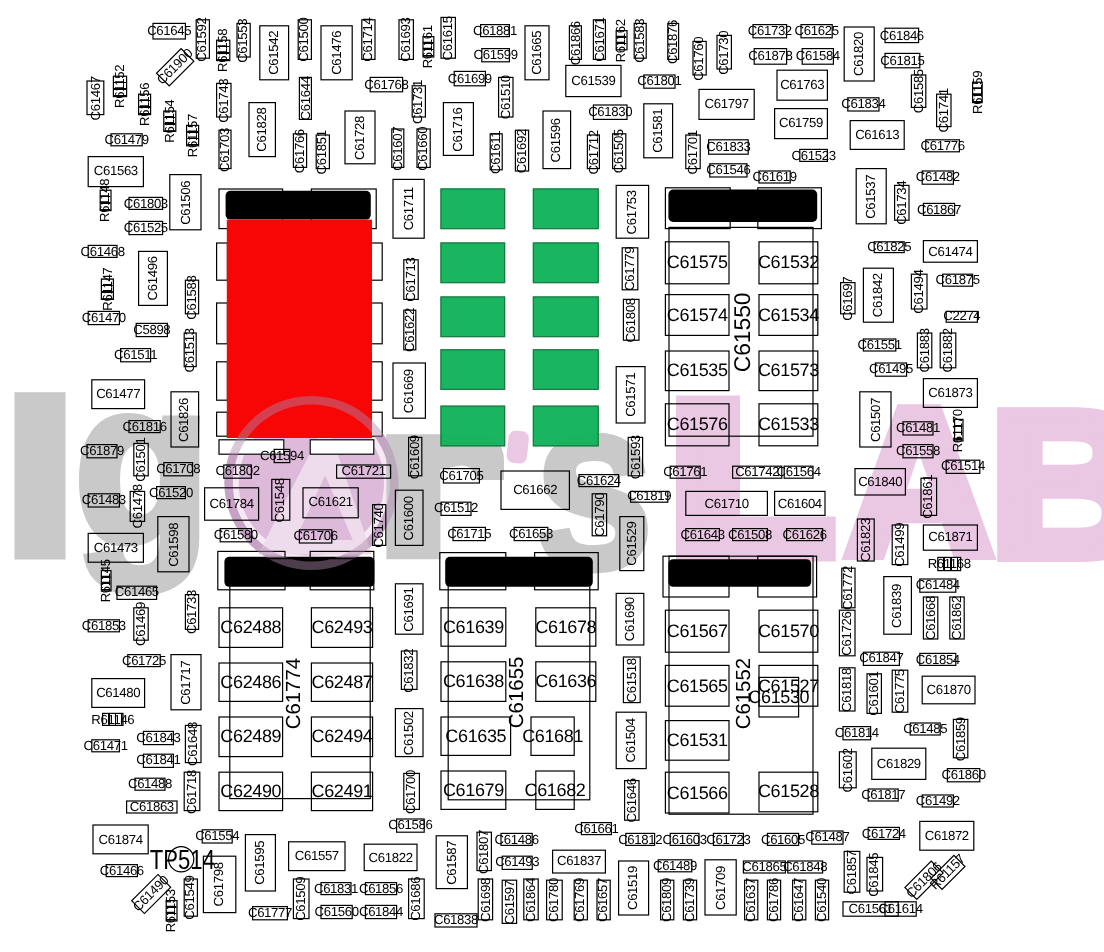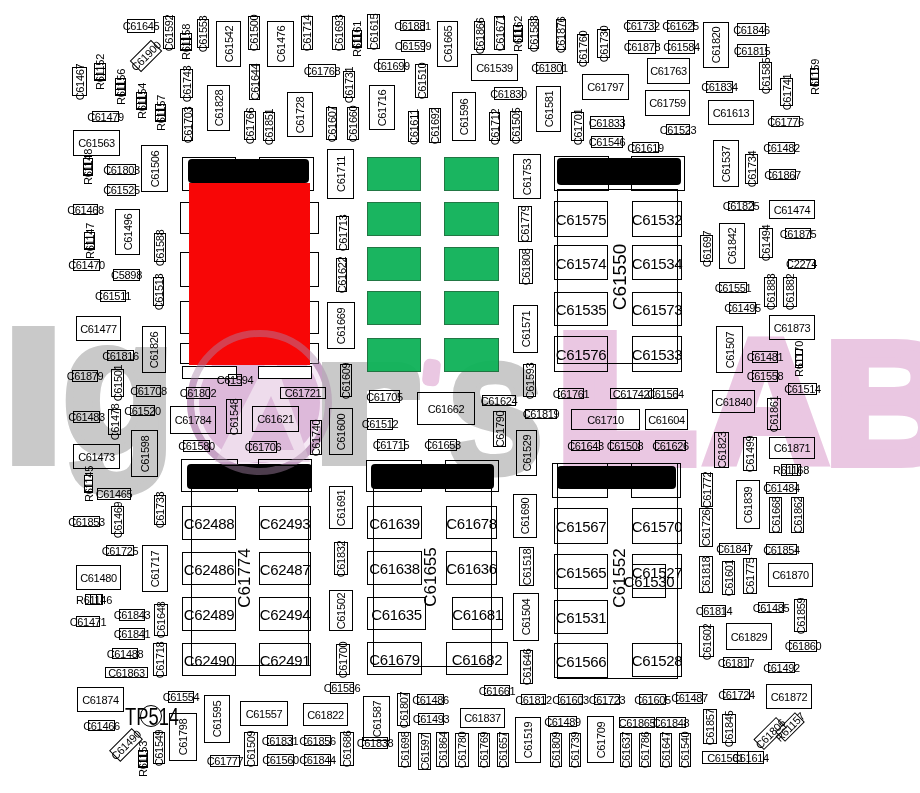"C61681" div.mod { left: 452px -> 442px; width: 51px -> 37px }
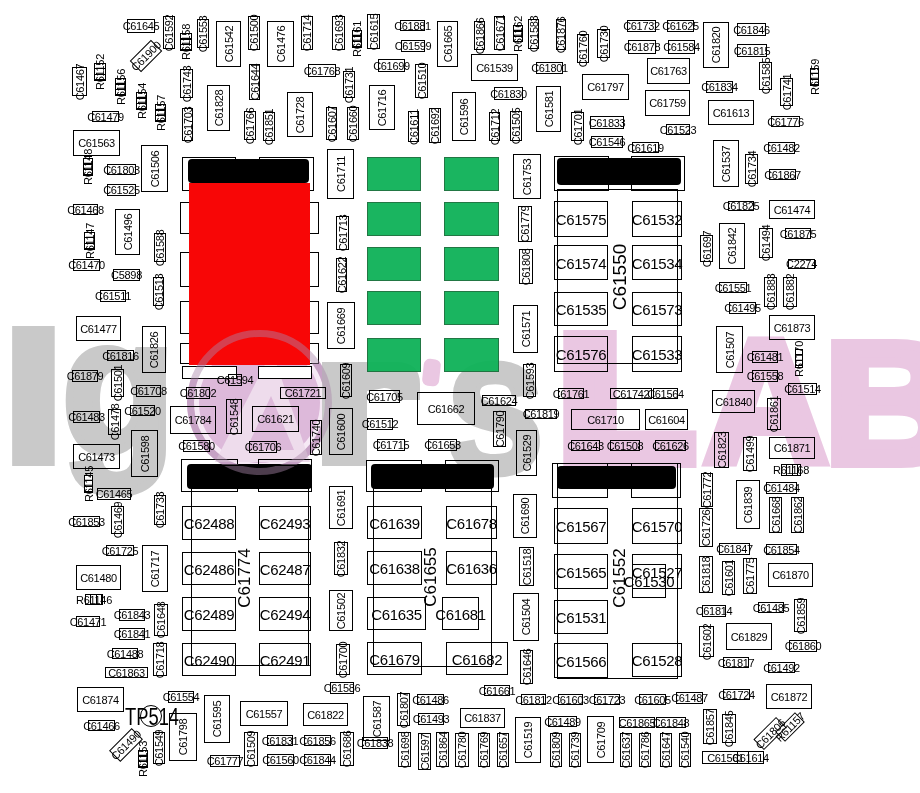"C61682" div.mod { width: 62px -> 33px }
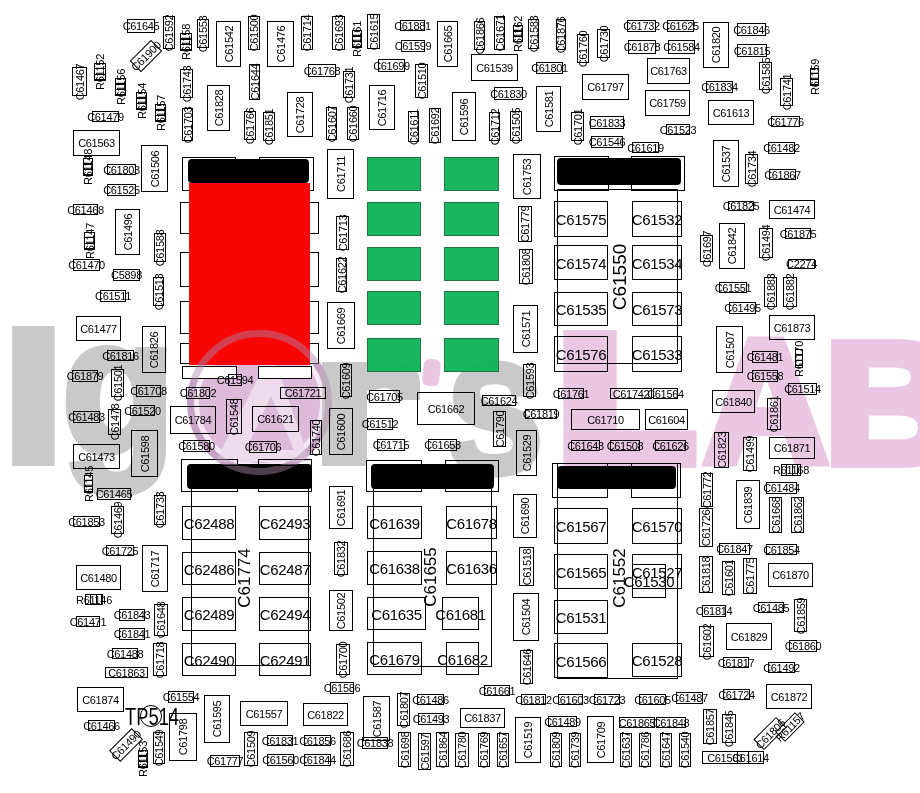"C61838" div.c { top: 737px -> 761px; width: 26px -> 36px }
